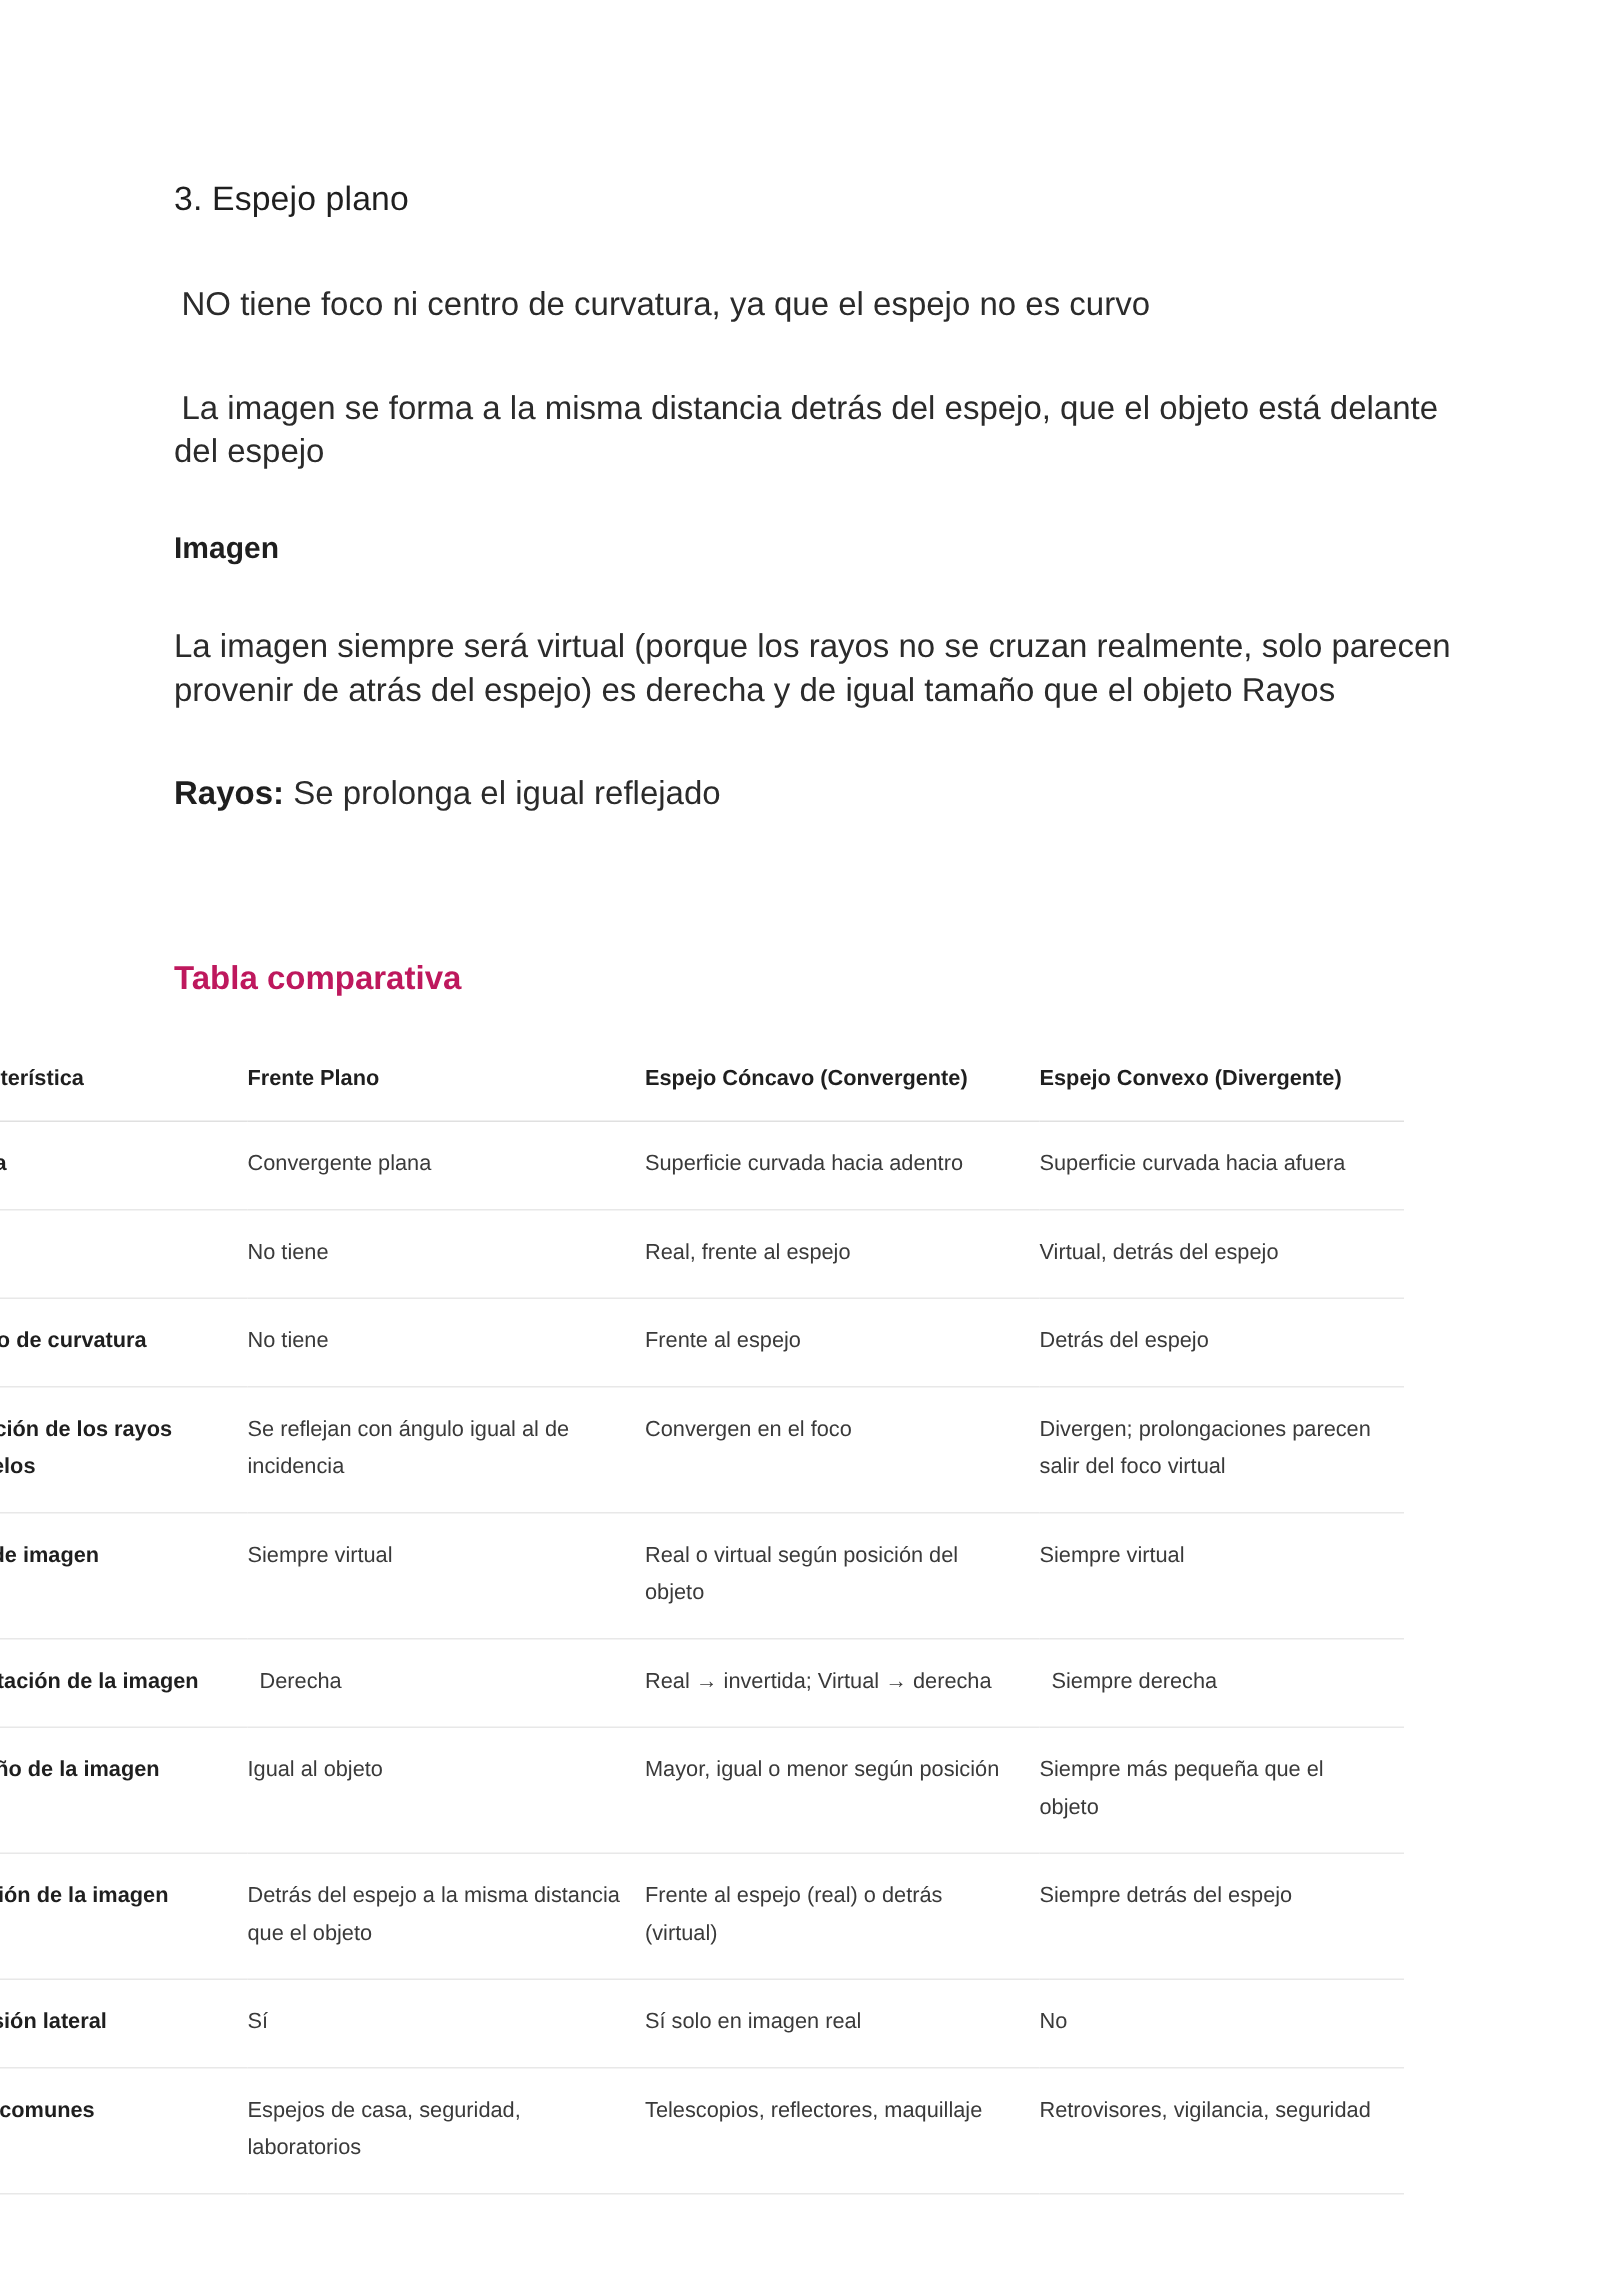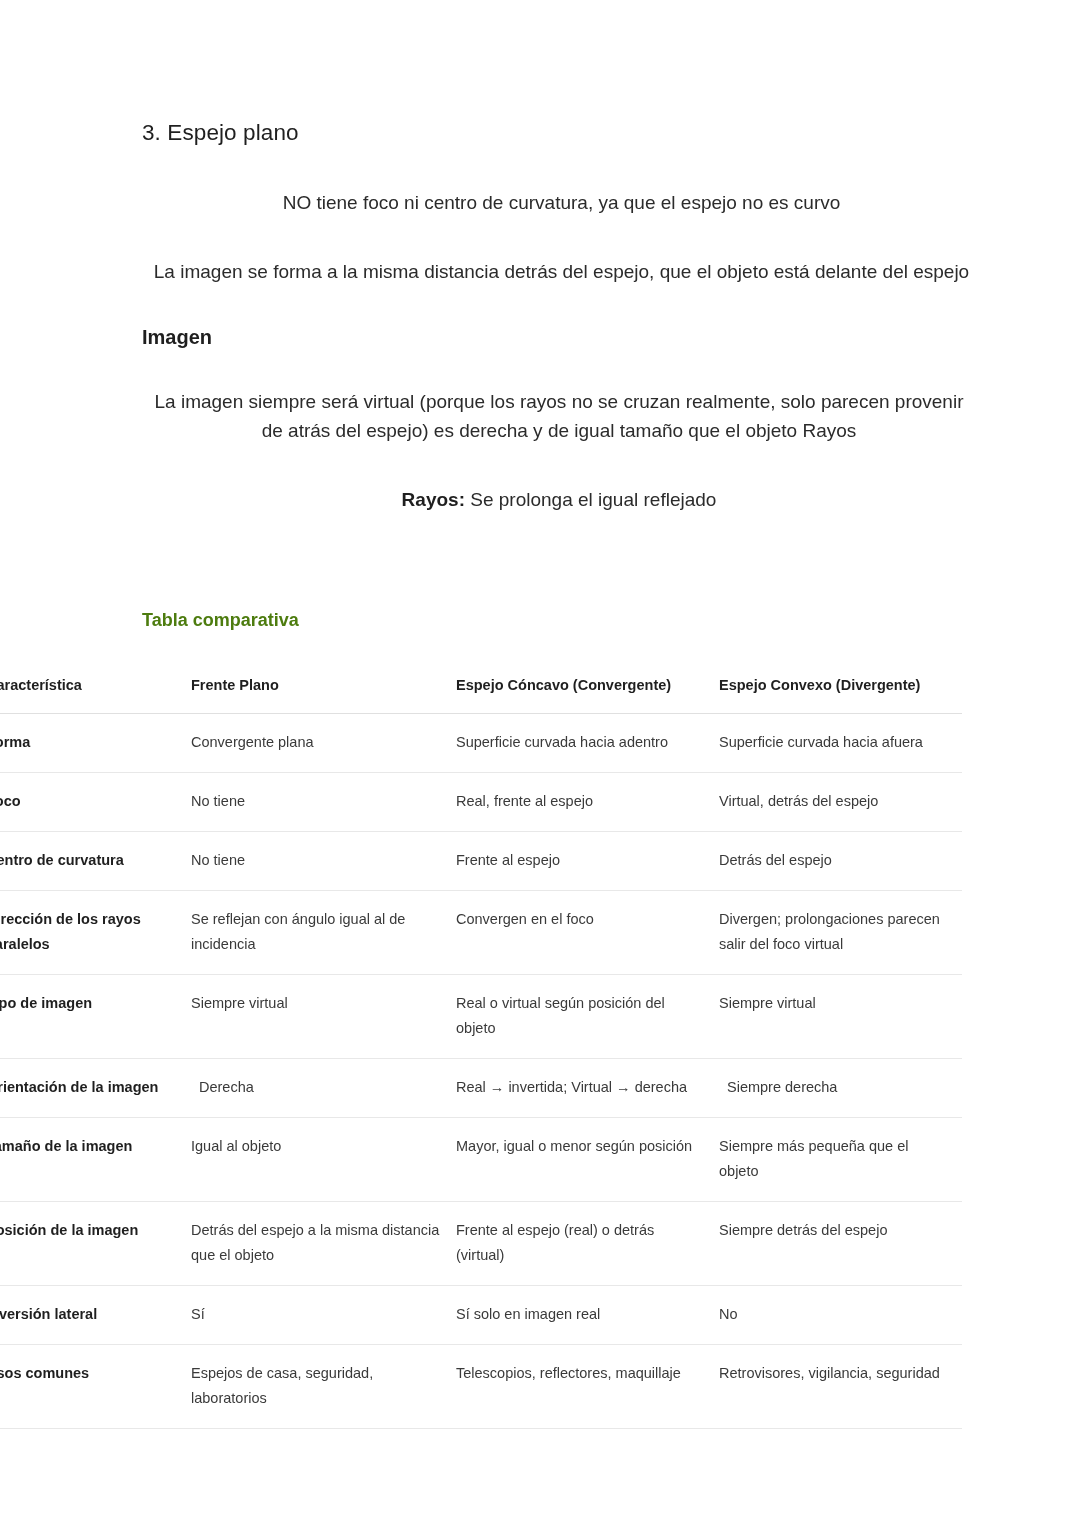"3. Espejo plano" .page { padding: 120px 52px 60px 64px -> 120px 52px 60px 38px }
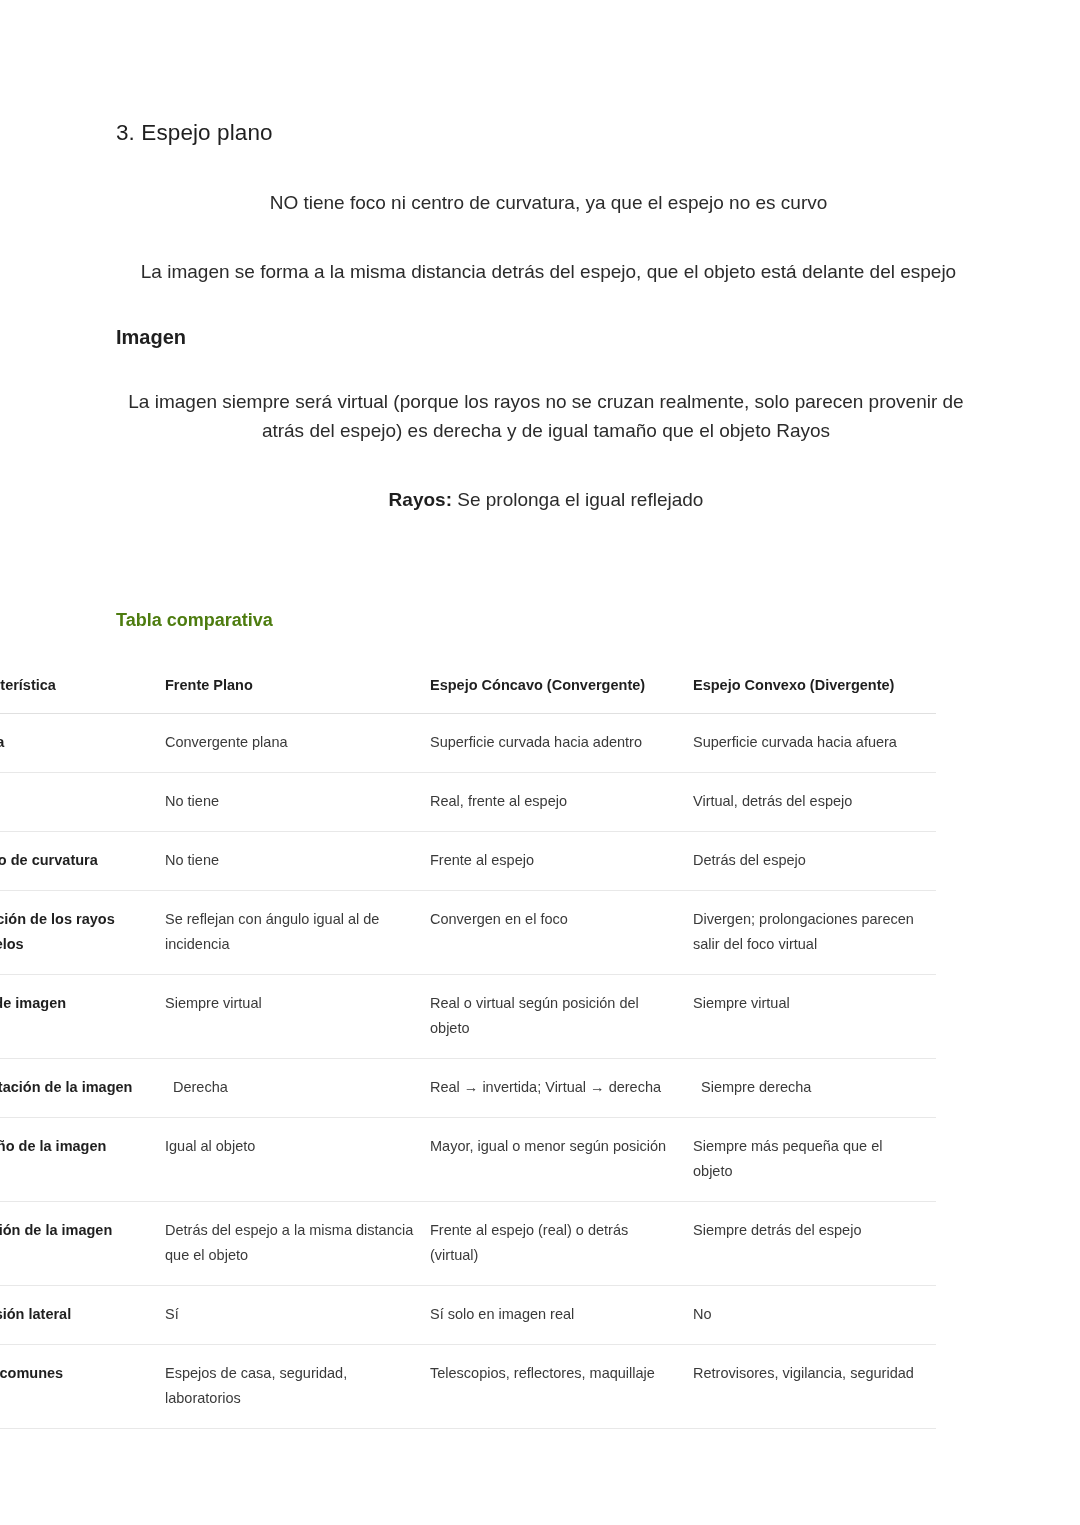"NO tiene foco ni centro" p.para { font-size: 19px -> 22px; text-align: center -> none }
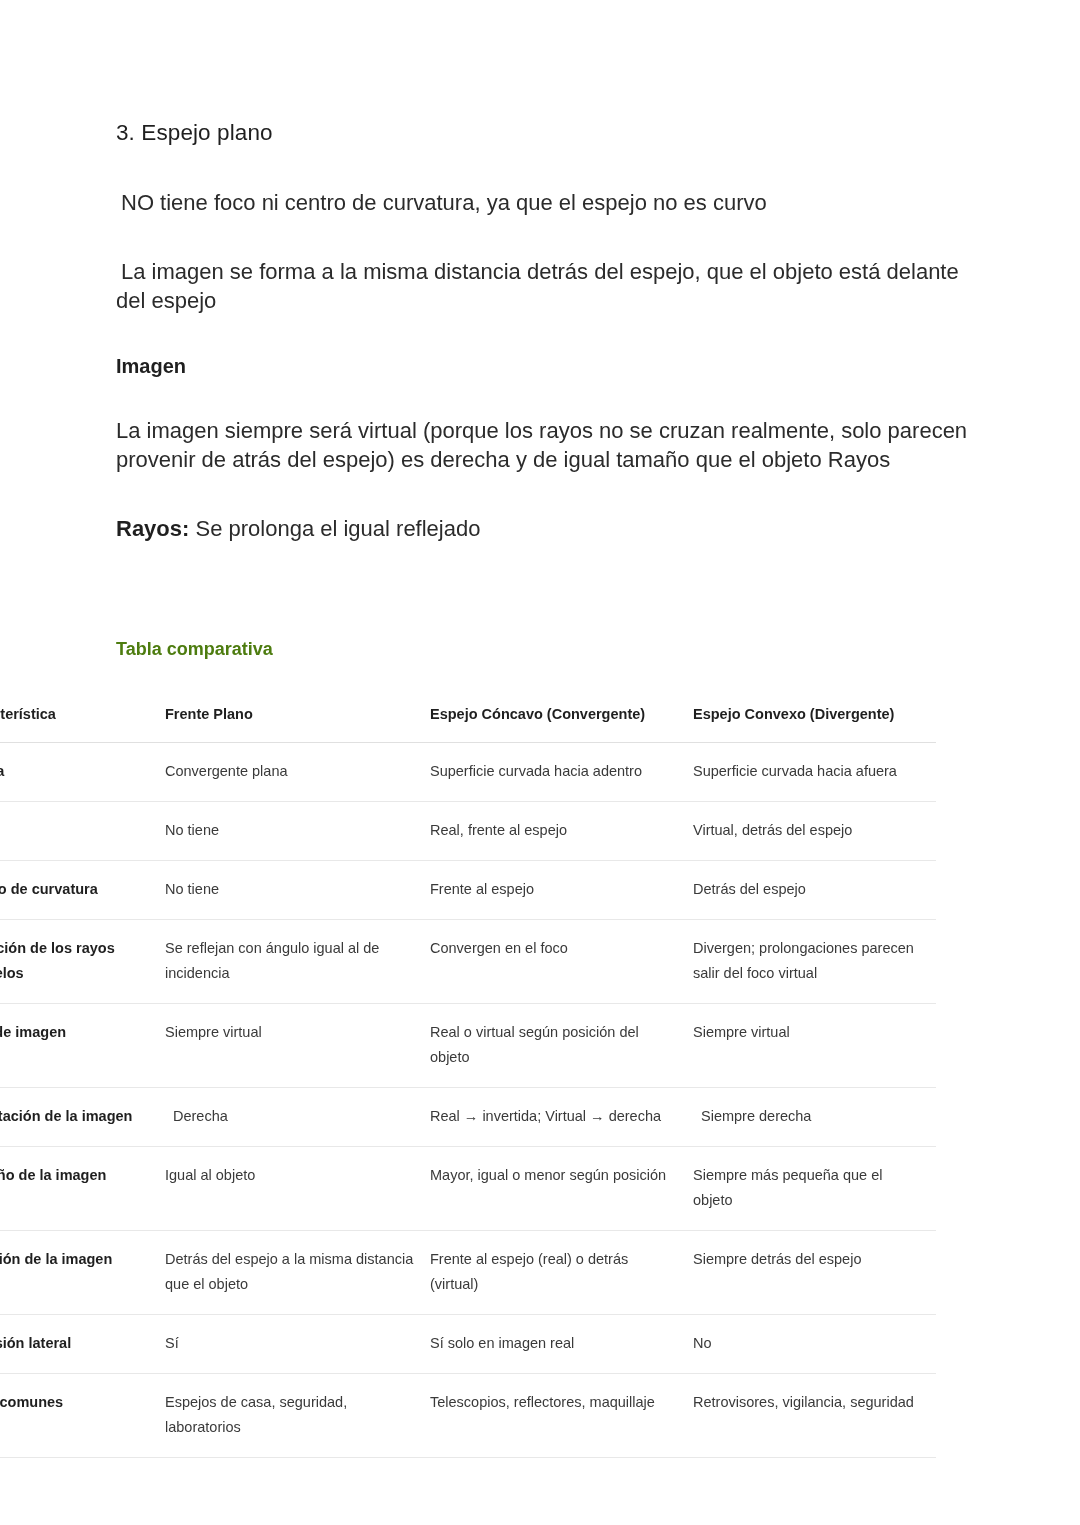"Tabla comparativa" h2.table-title { color: #4d7c0f -> #be185d; font-size: 18px -> 22px }
